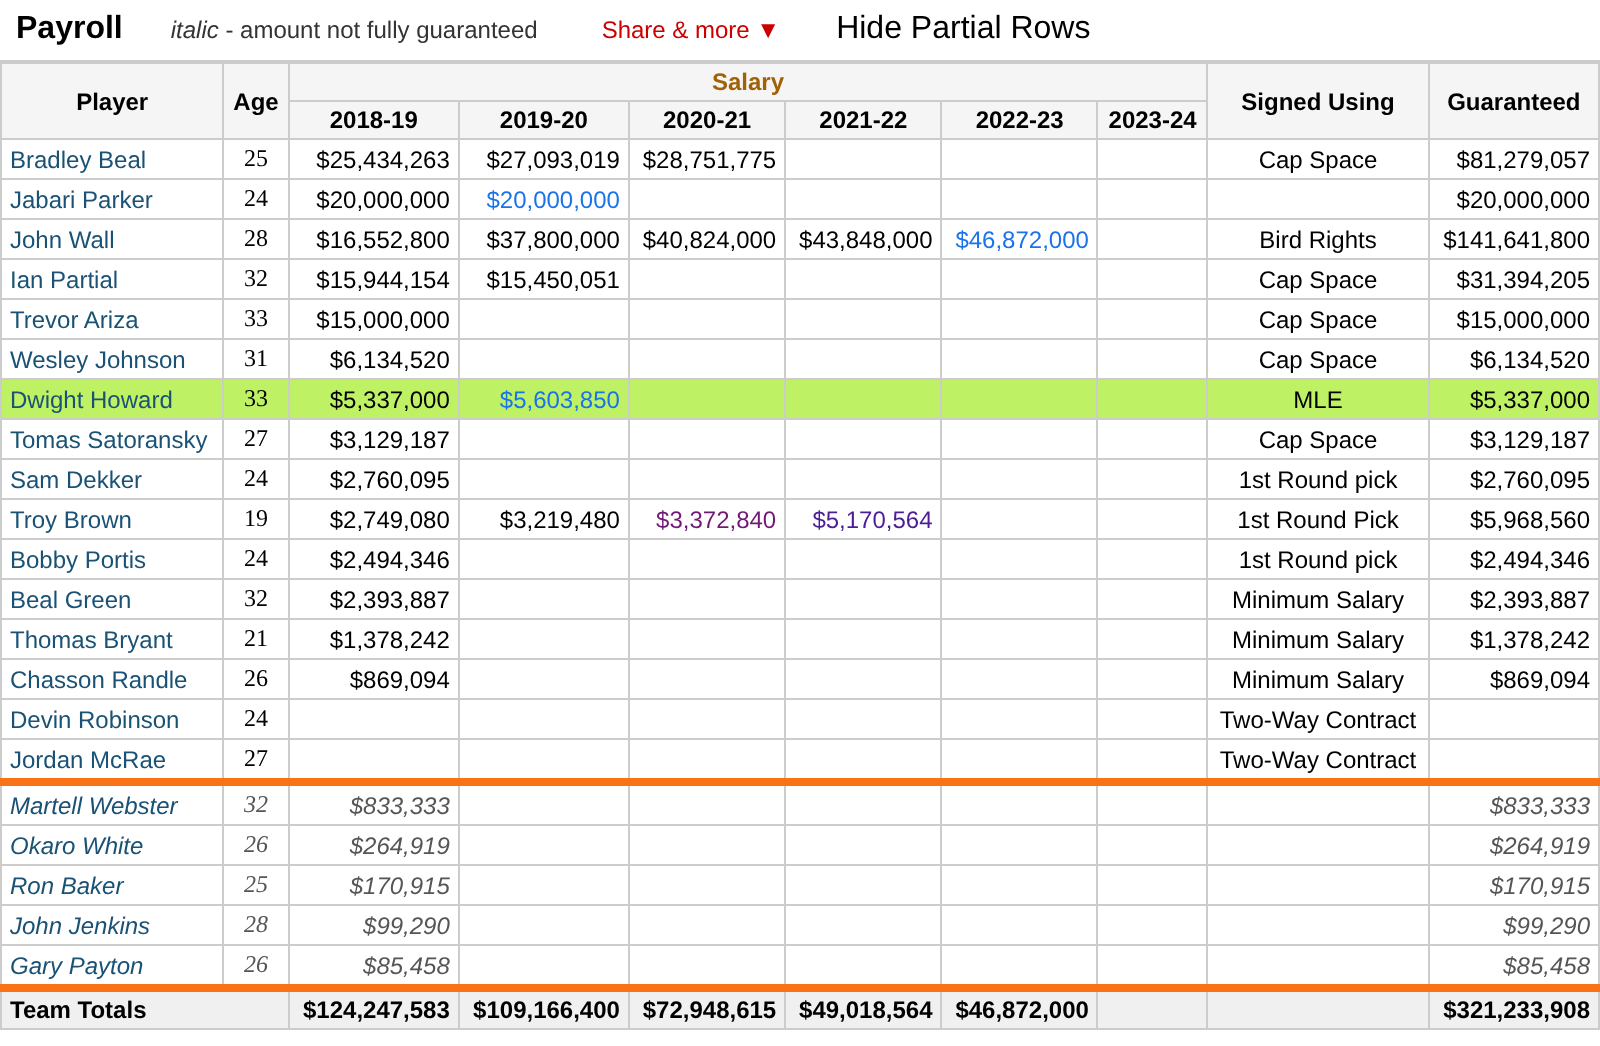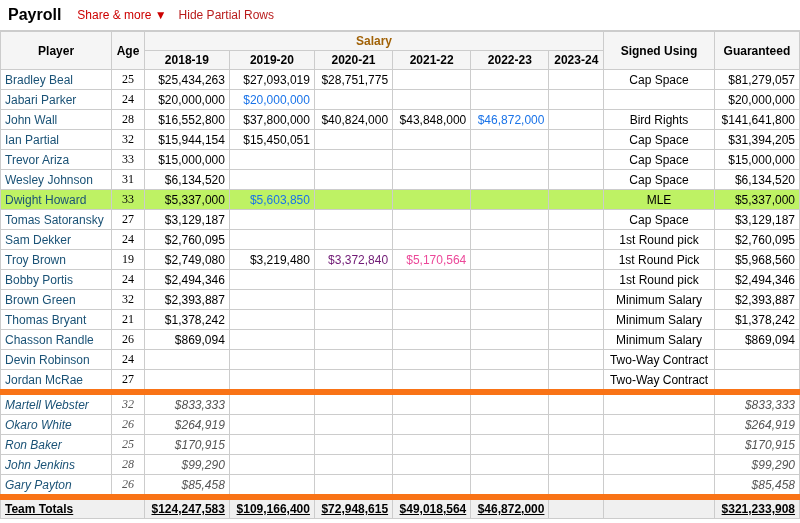"Payroll" #header { gap: 8px -> 24px }
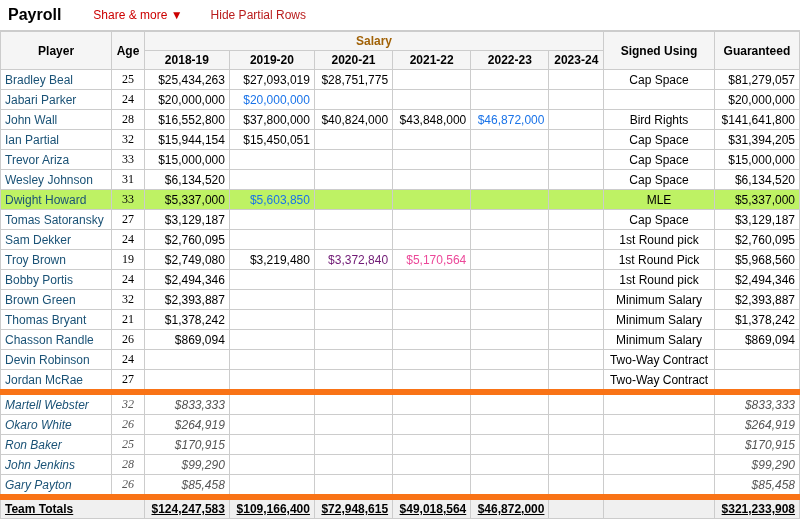"italic - amount not fully" span.italic-note { html: none -> <span> <em>italic</em> - amount not fully guaranteed </span> }
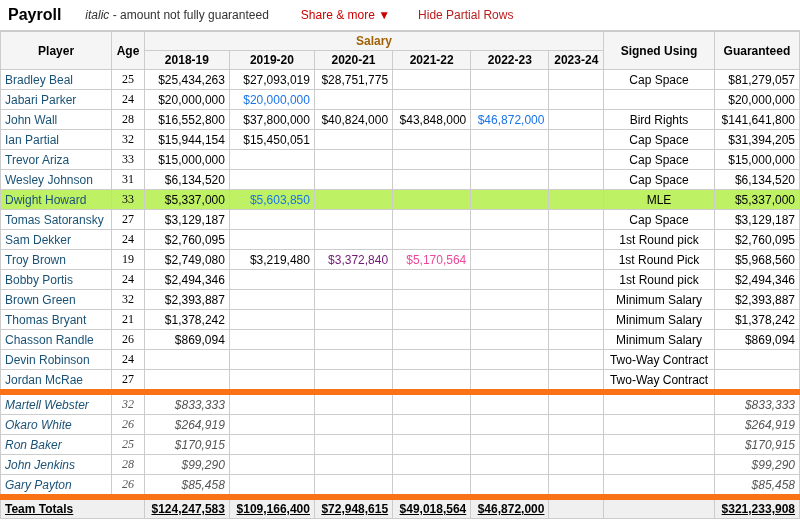"Hide Partial Rows" #header .hide-partial { color: #b91c1c -> #000000; font-size: 12px -> 16px }
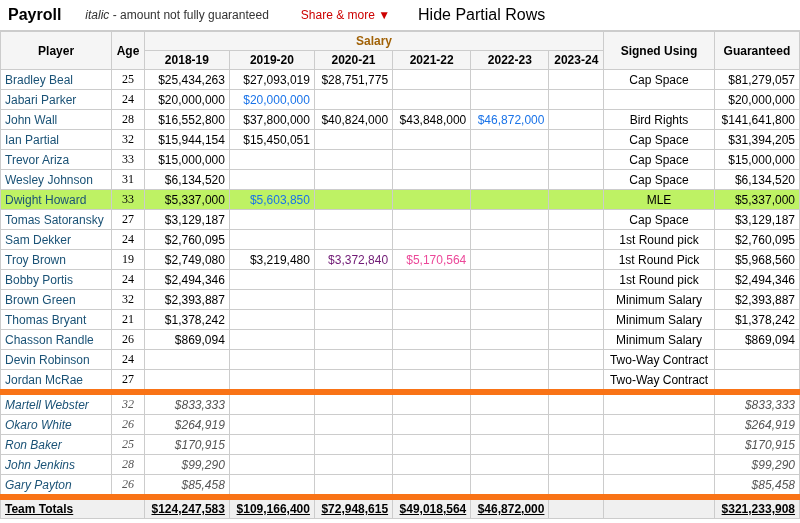"$5,170,564" td.number { color: #ec4899 -> #4c1d95 }
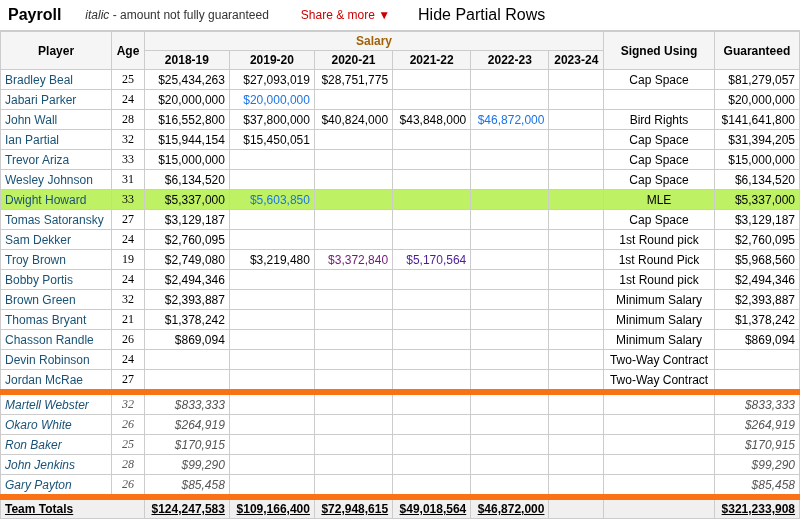"Brown Green" a { text: Brown -> Beal }
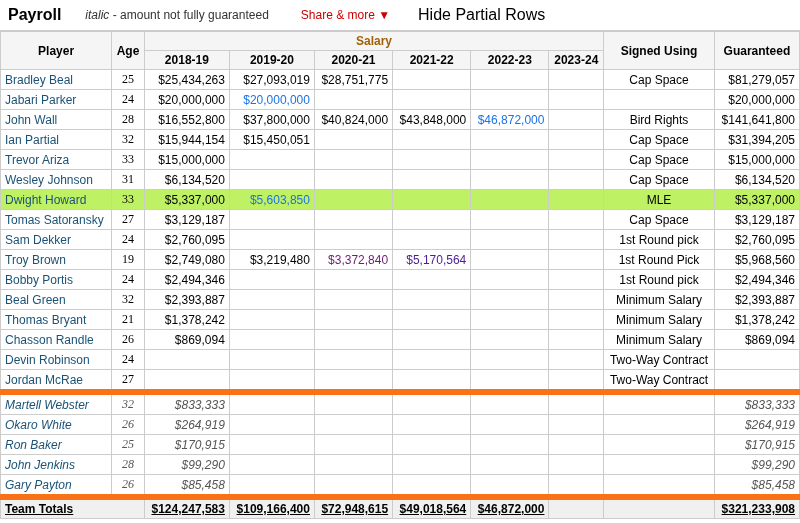"Martell Webster" .divider-row td { border-top: 6px solid #f97316 -> 4px solid #f97316 }
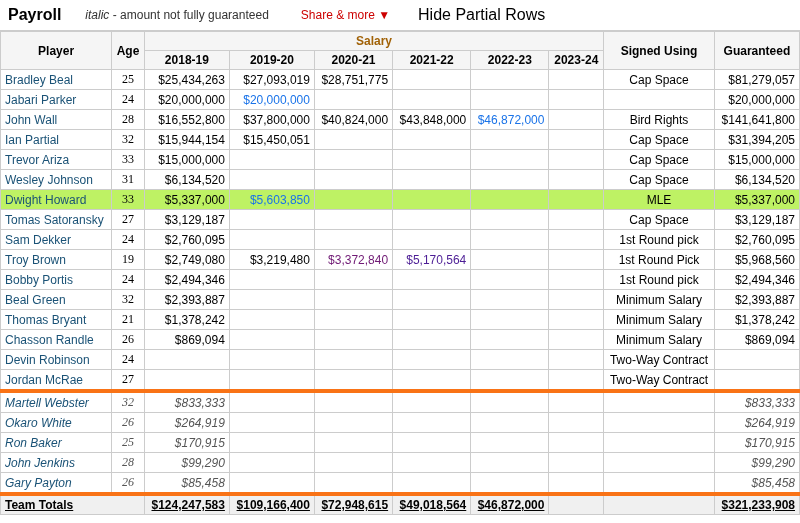"Team Totals" .team-totals td { text-decoration: underline -> none }
